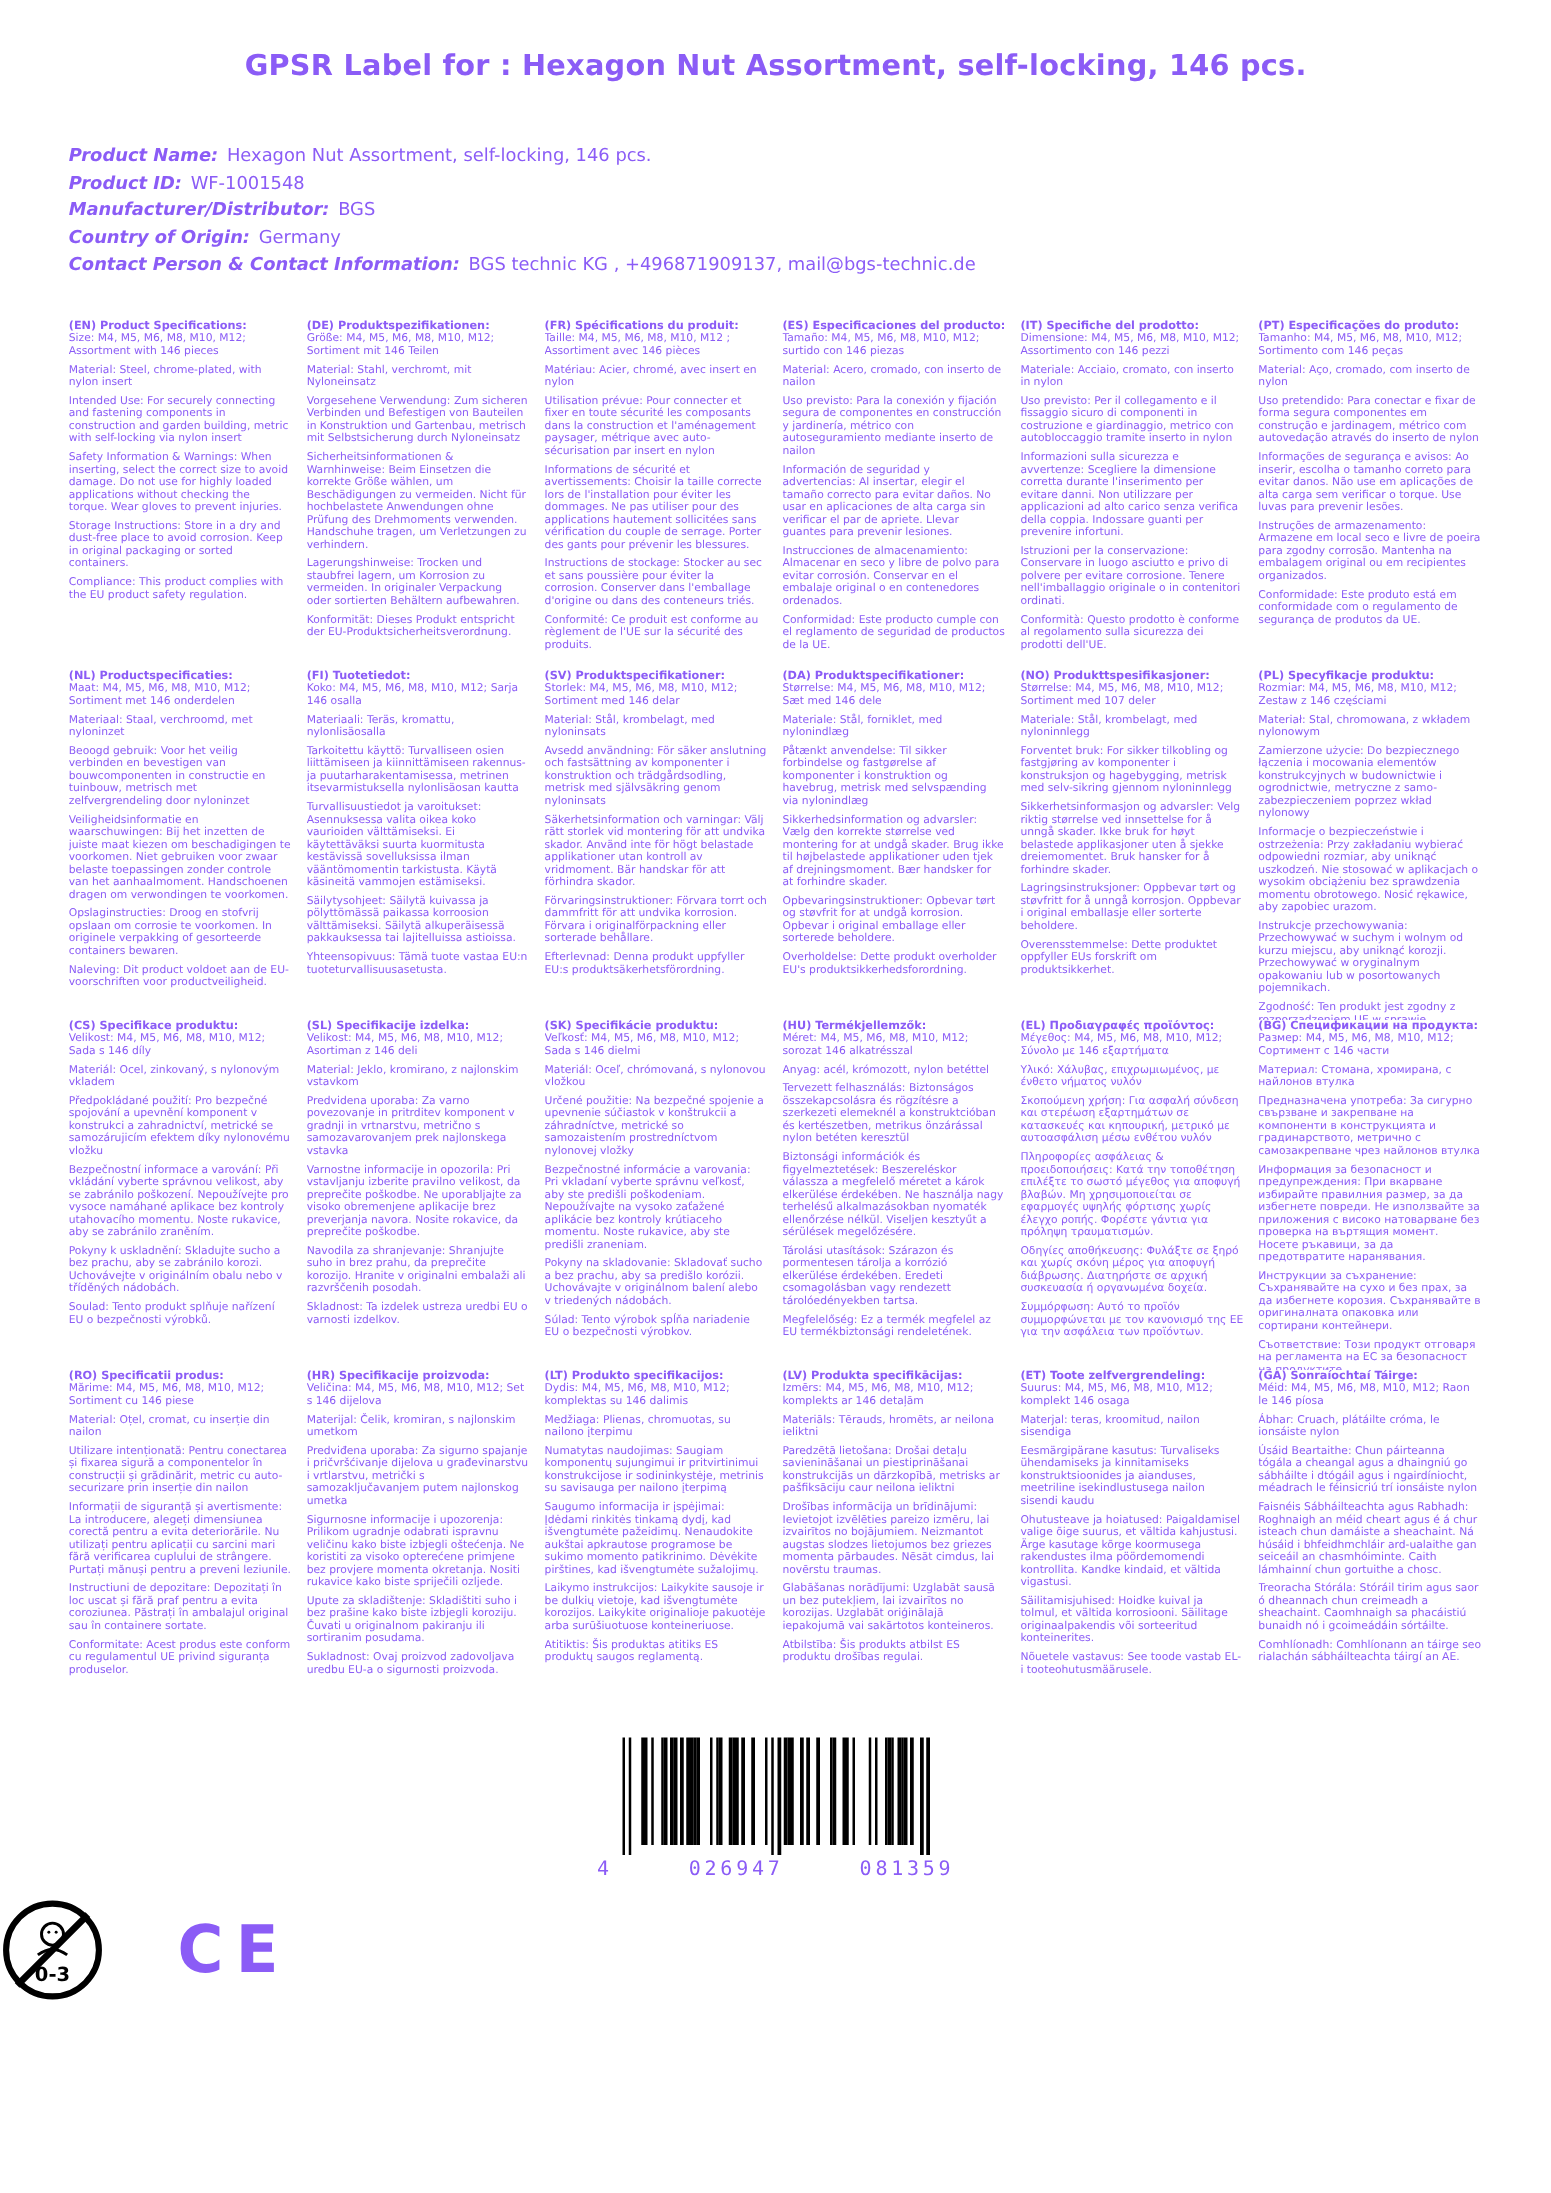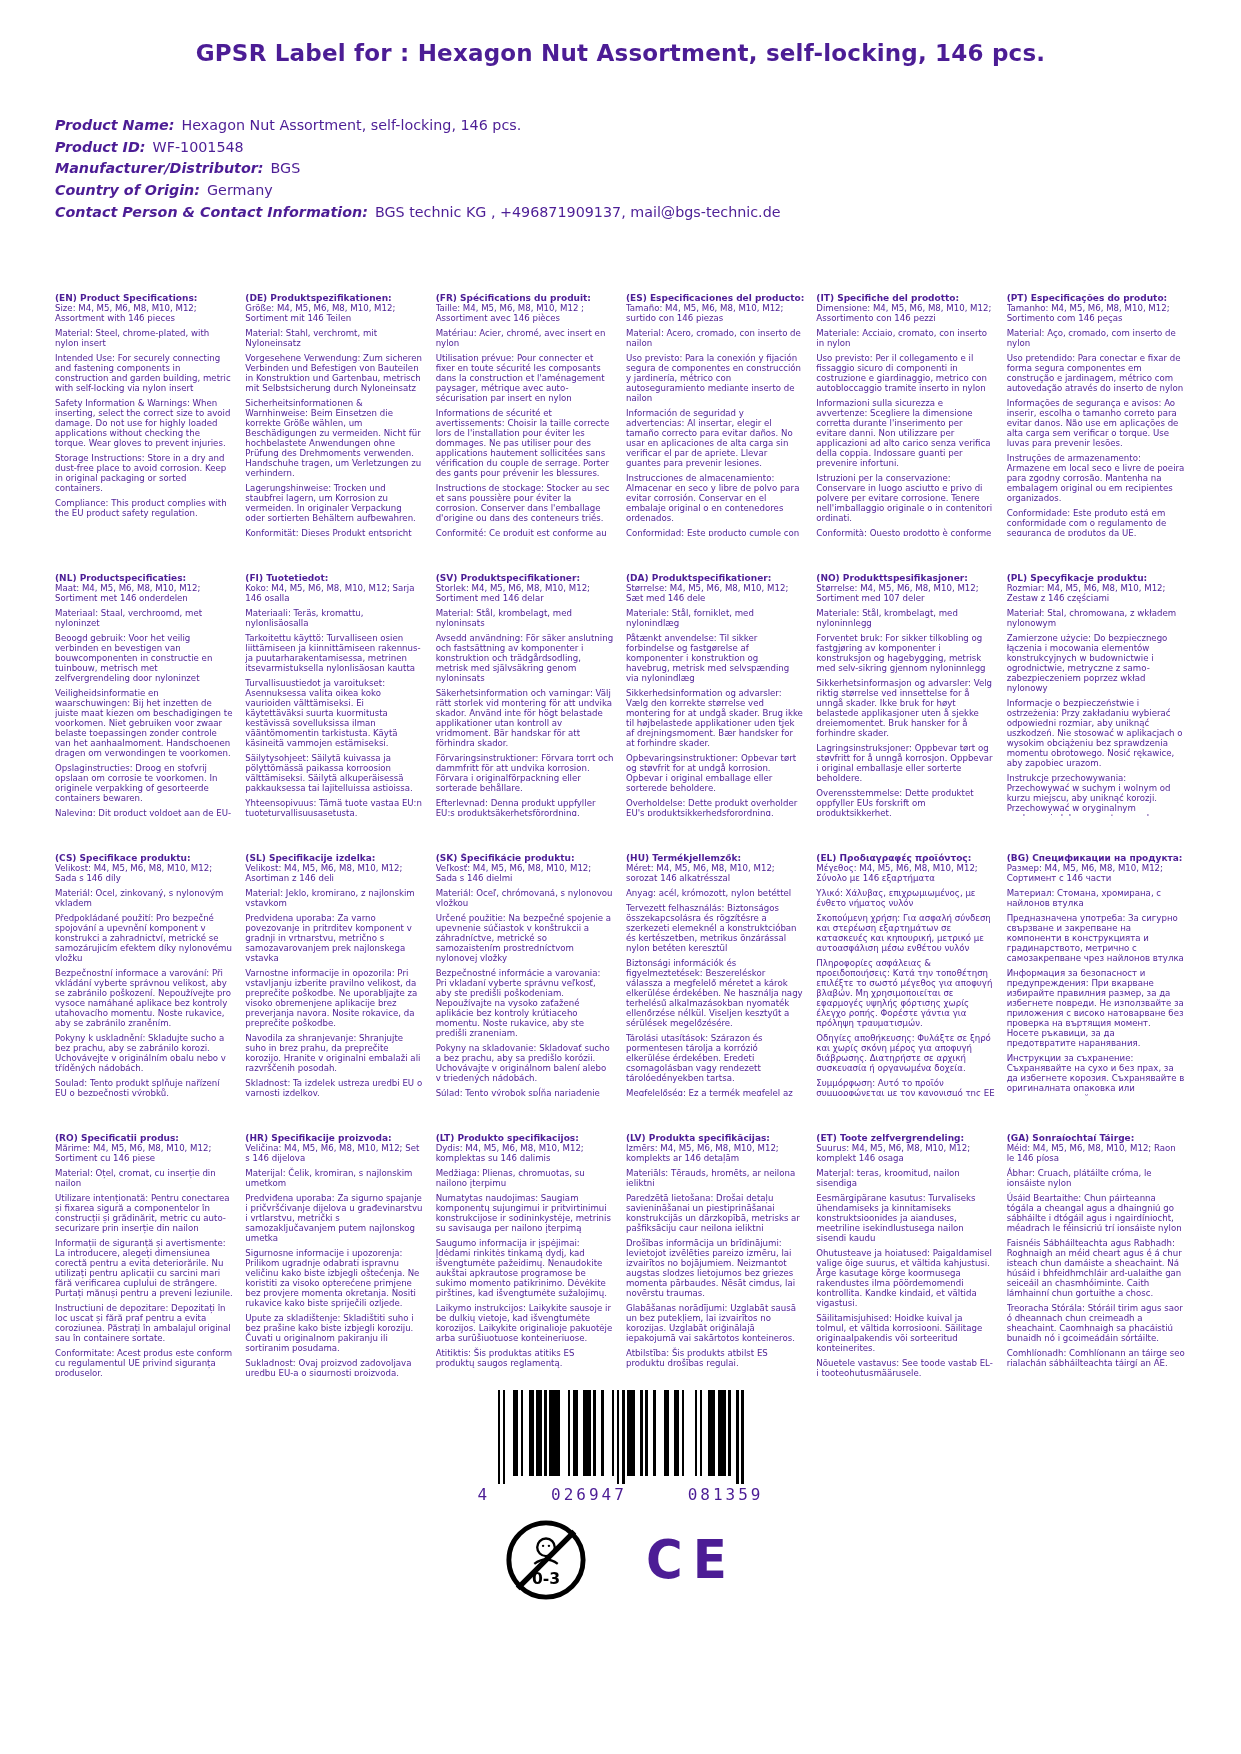"GPSR Label for : Hexagon" .page { color: #4c1d95 -> #8b5cf6 }
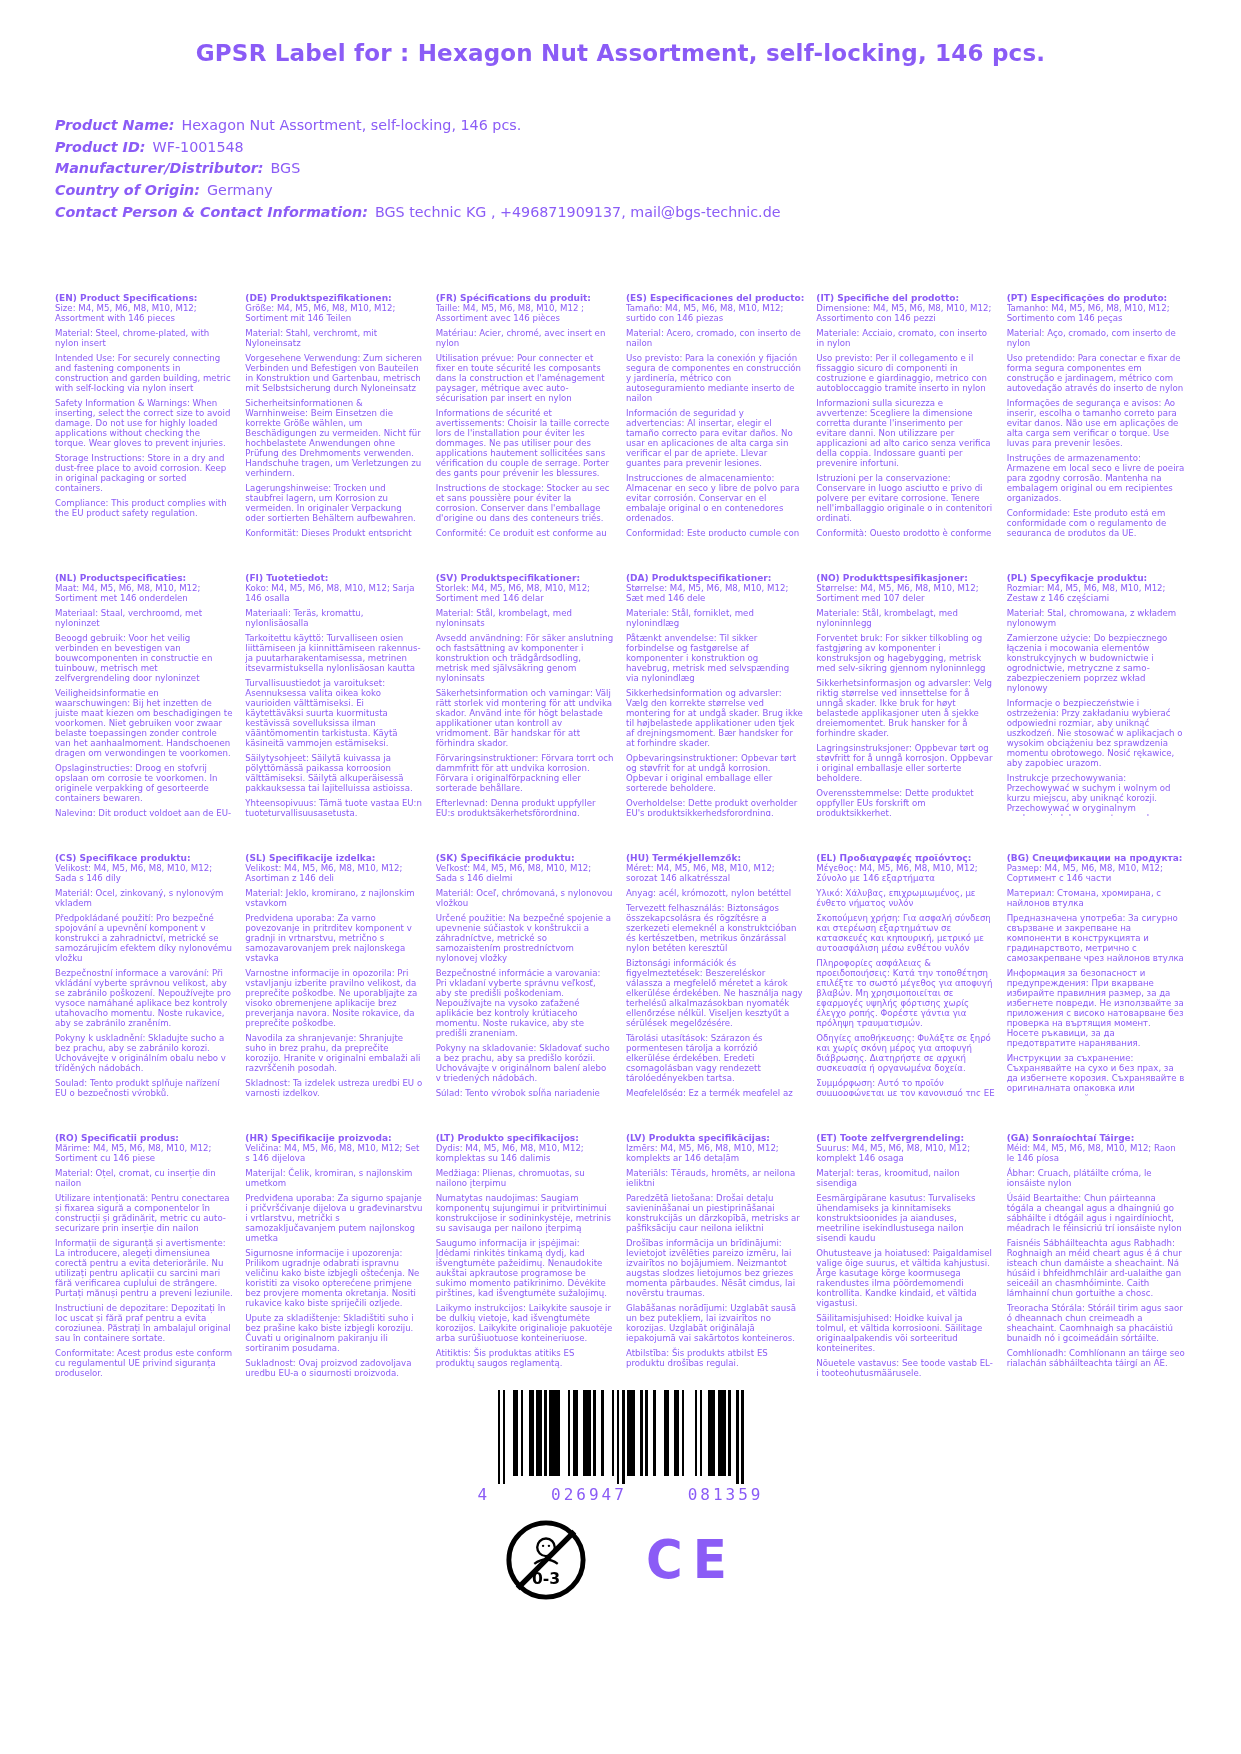"(EN) Product Specifications:" .lang-block { margin-top: 37px -> none }
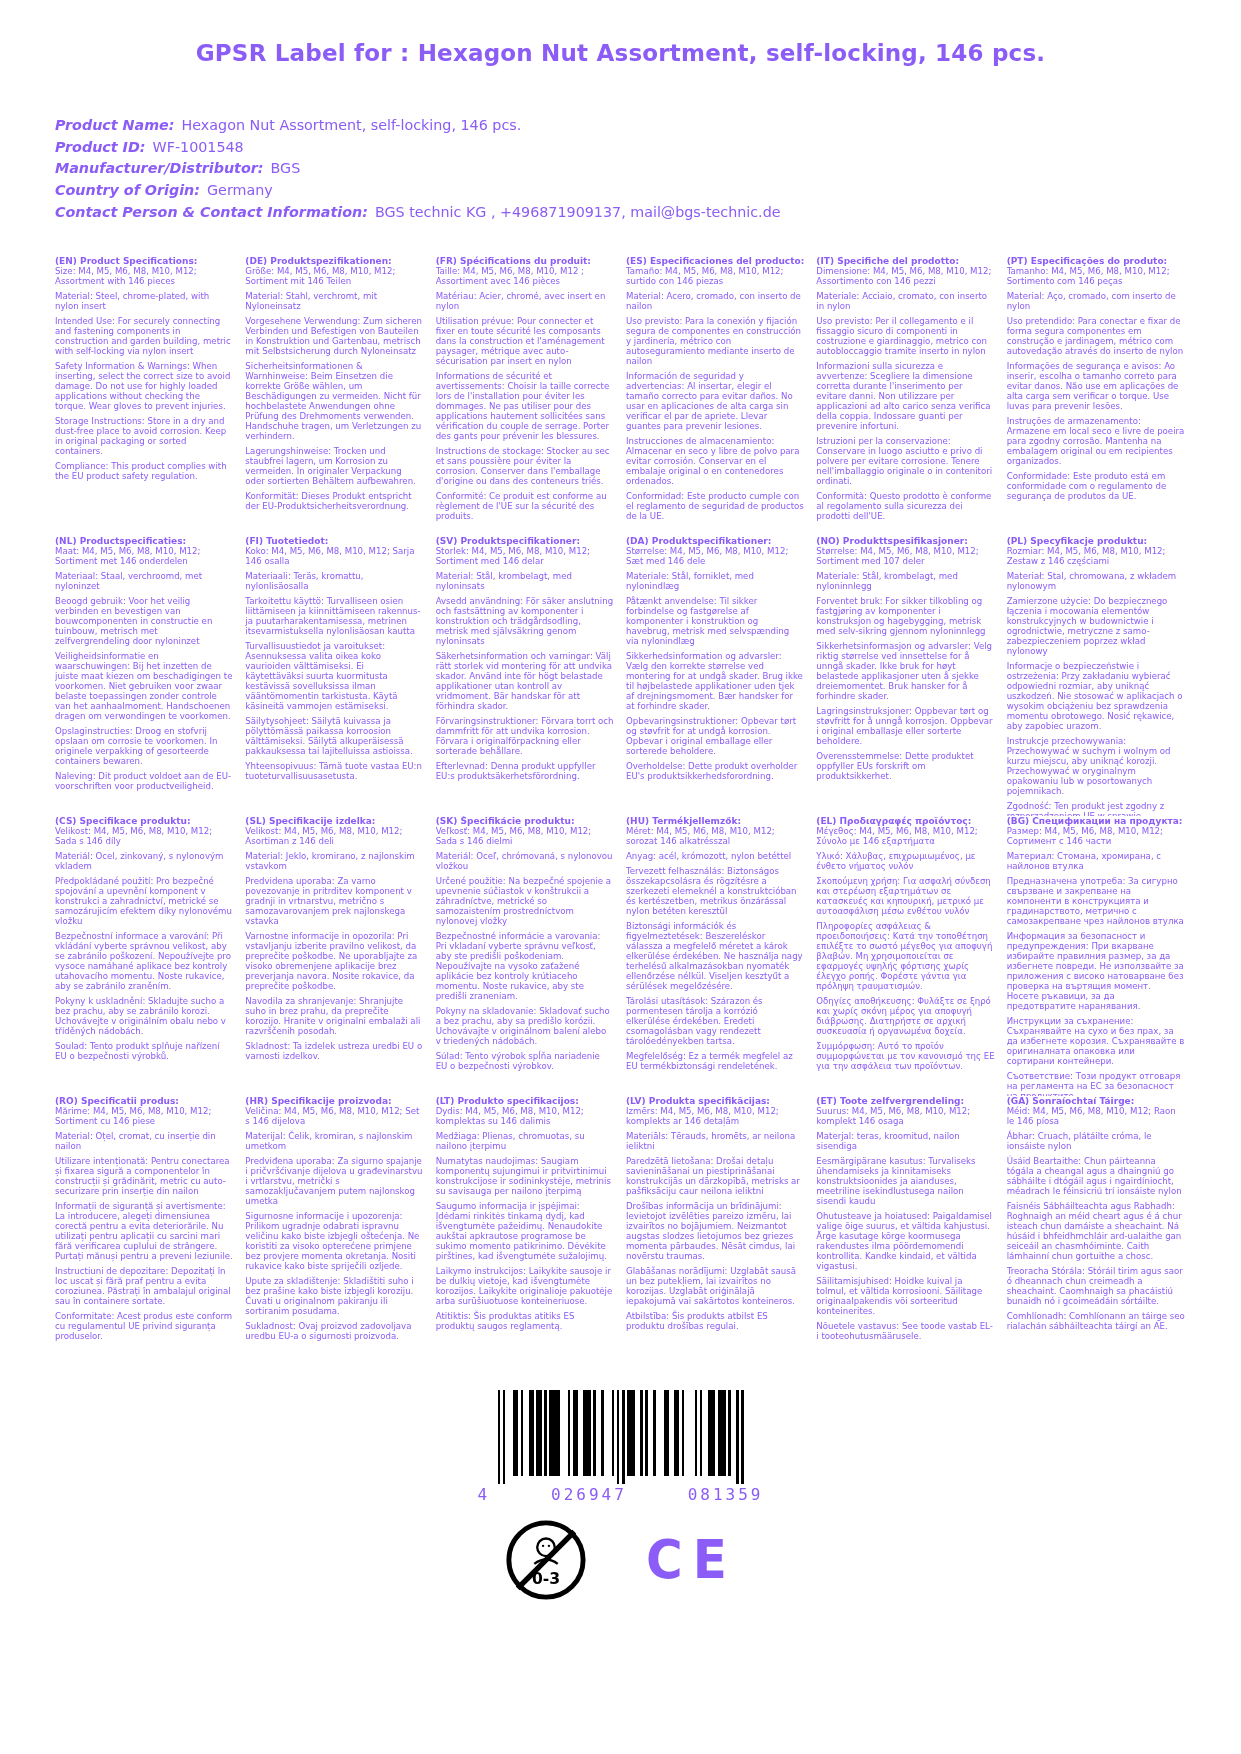"0-3" .symbols-row { justify-content: center -> none }
